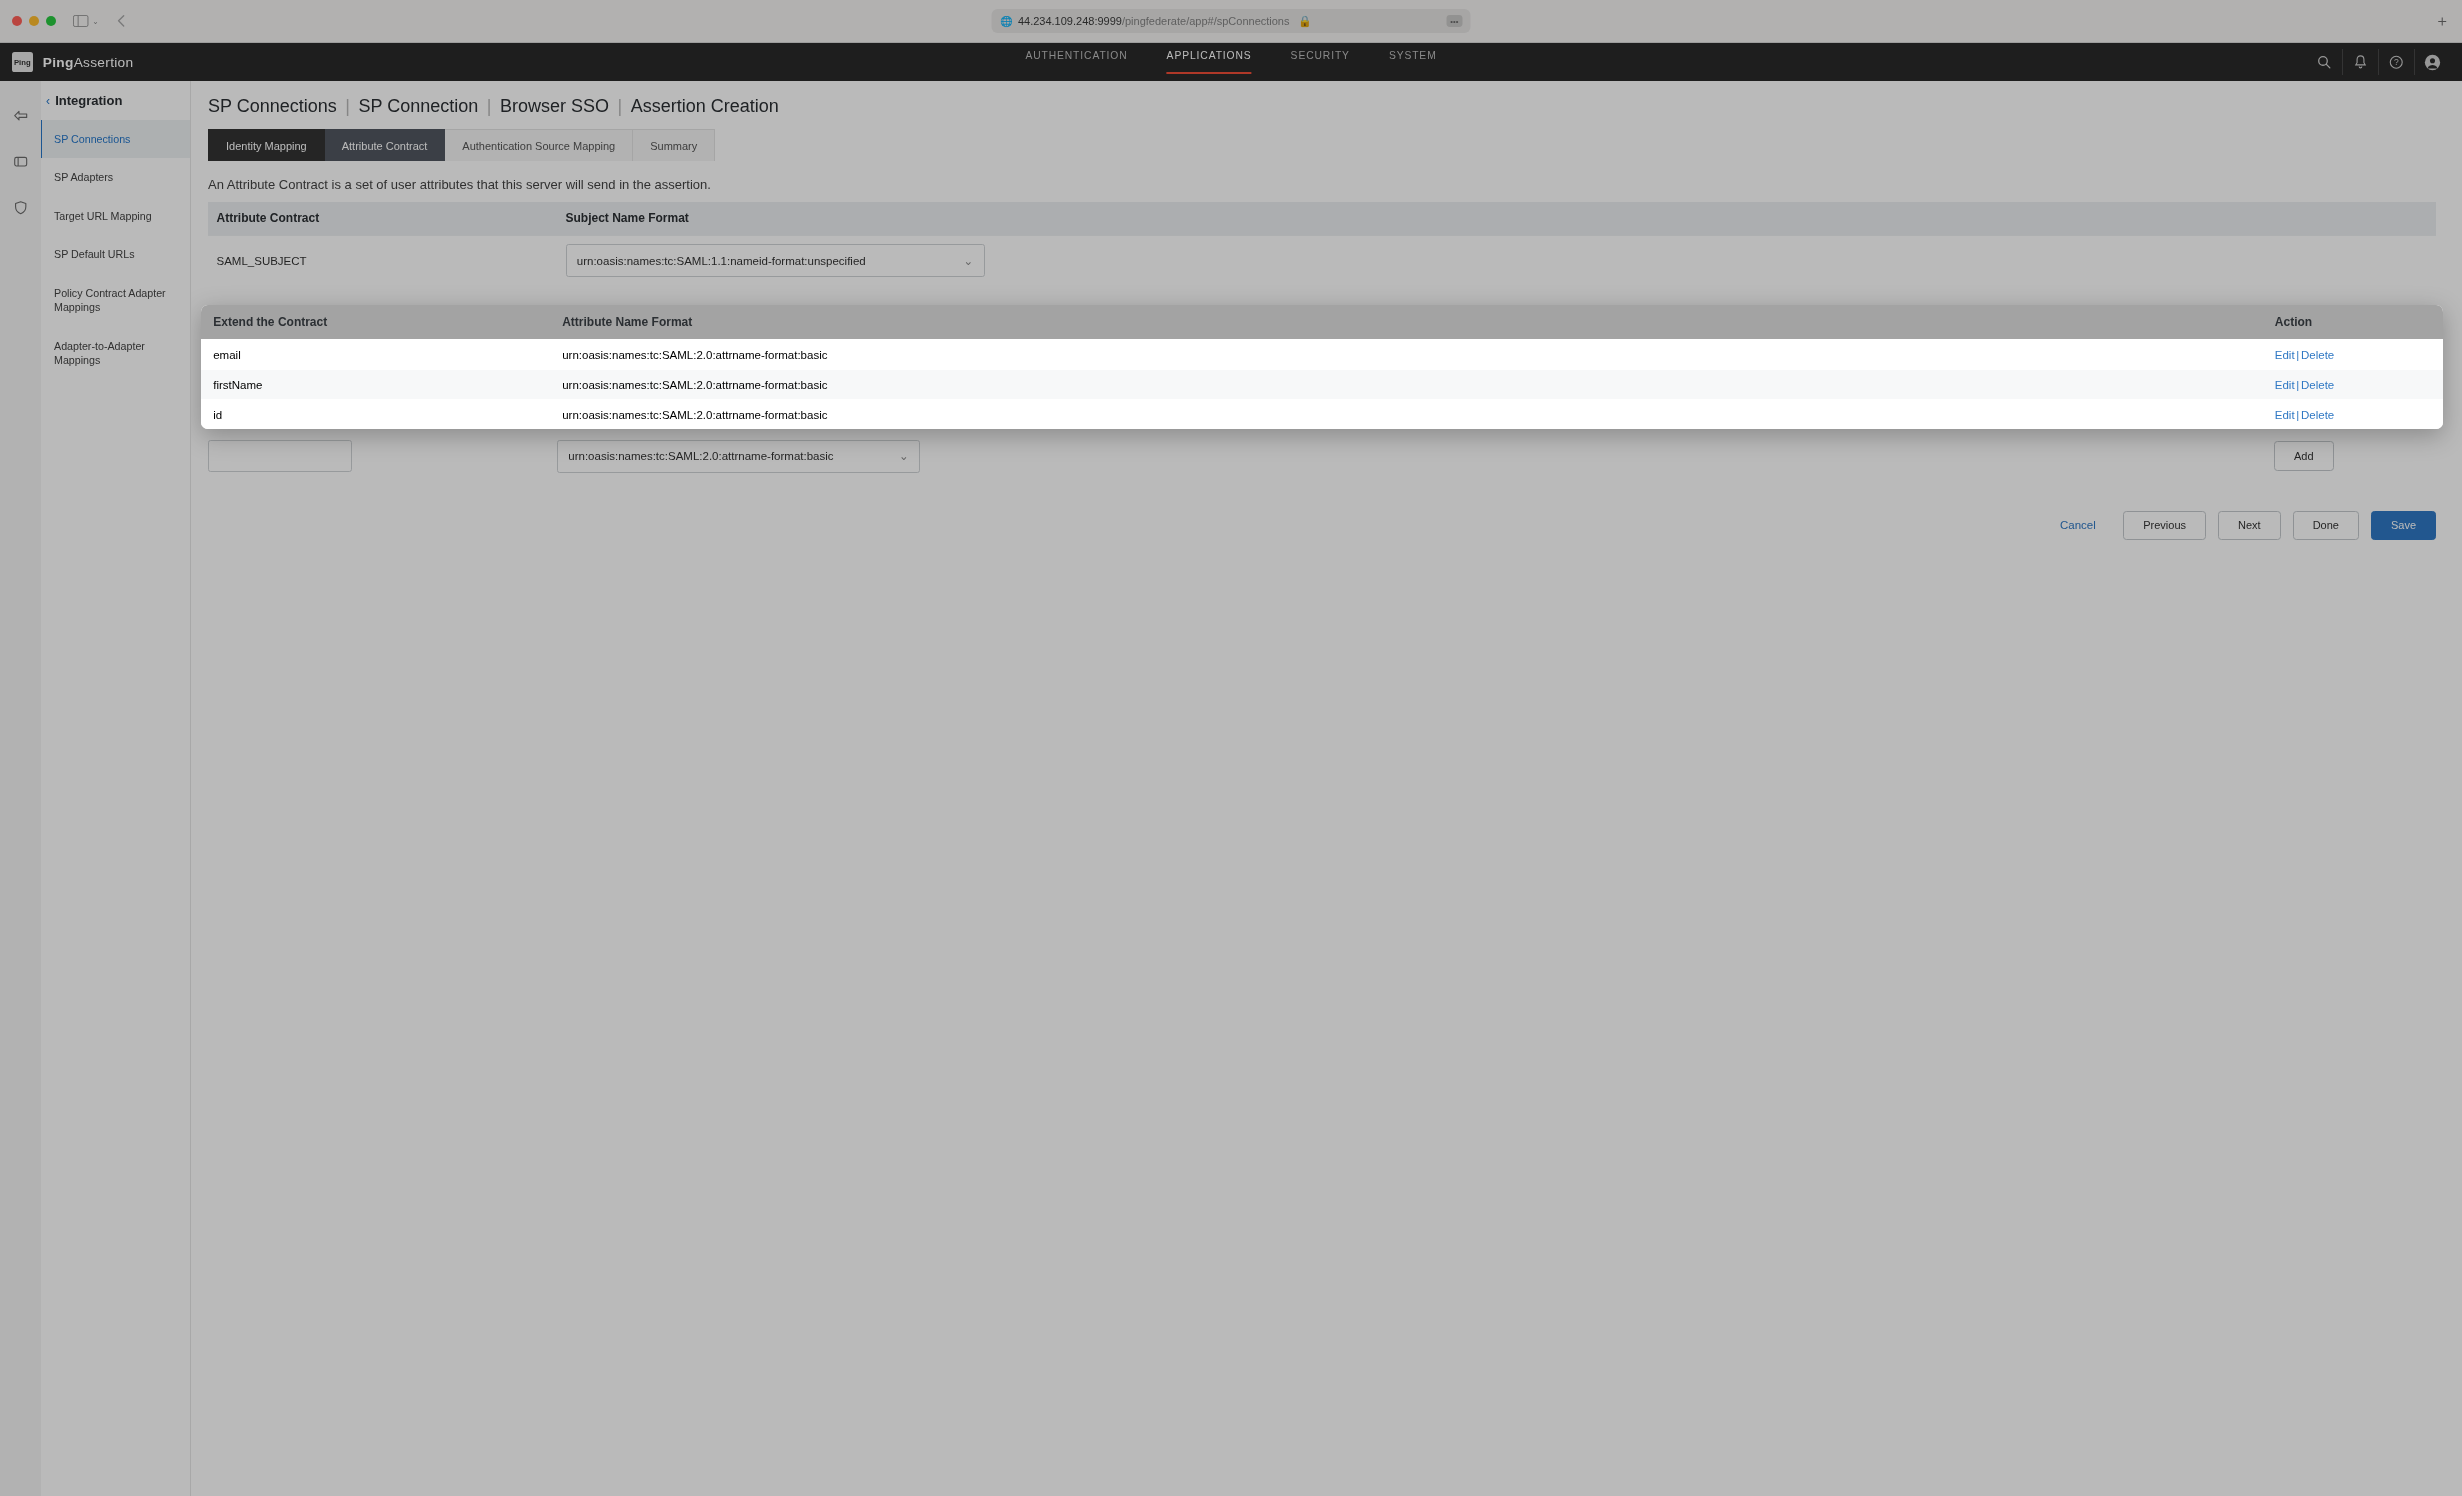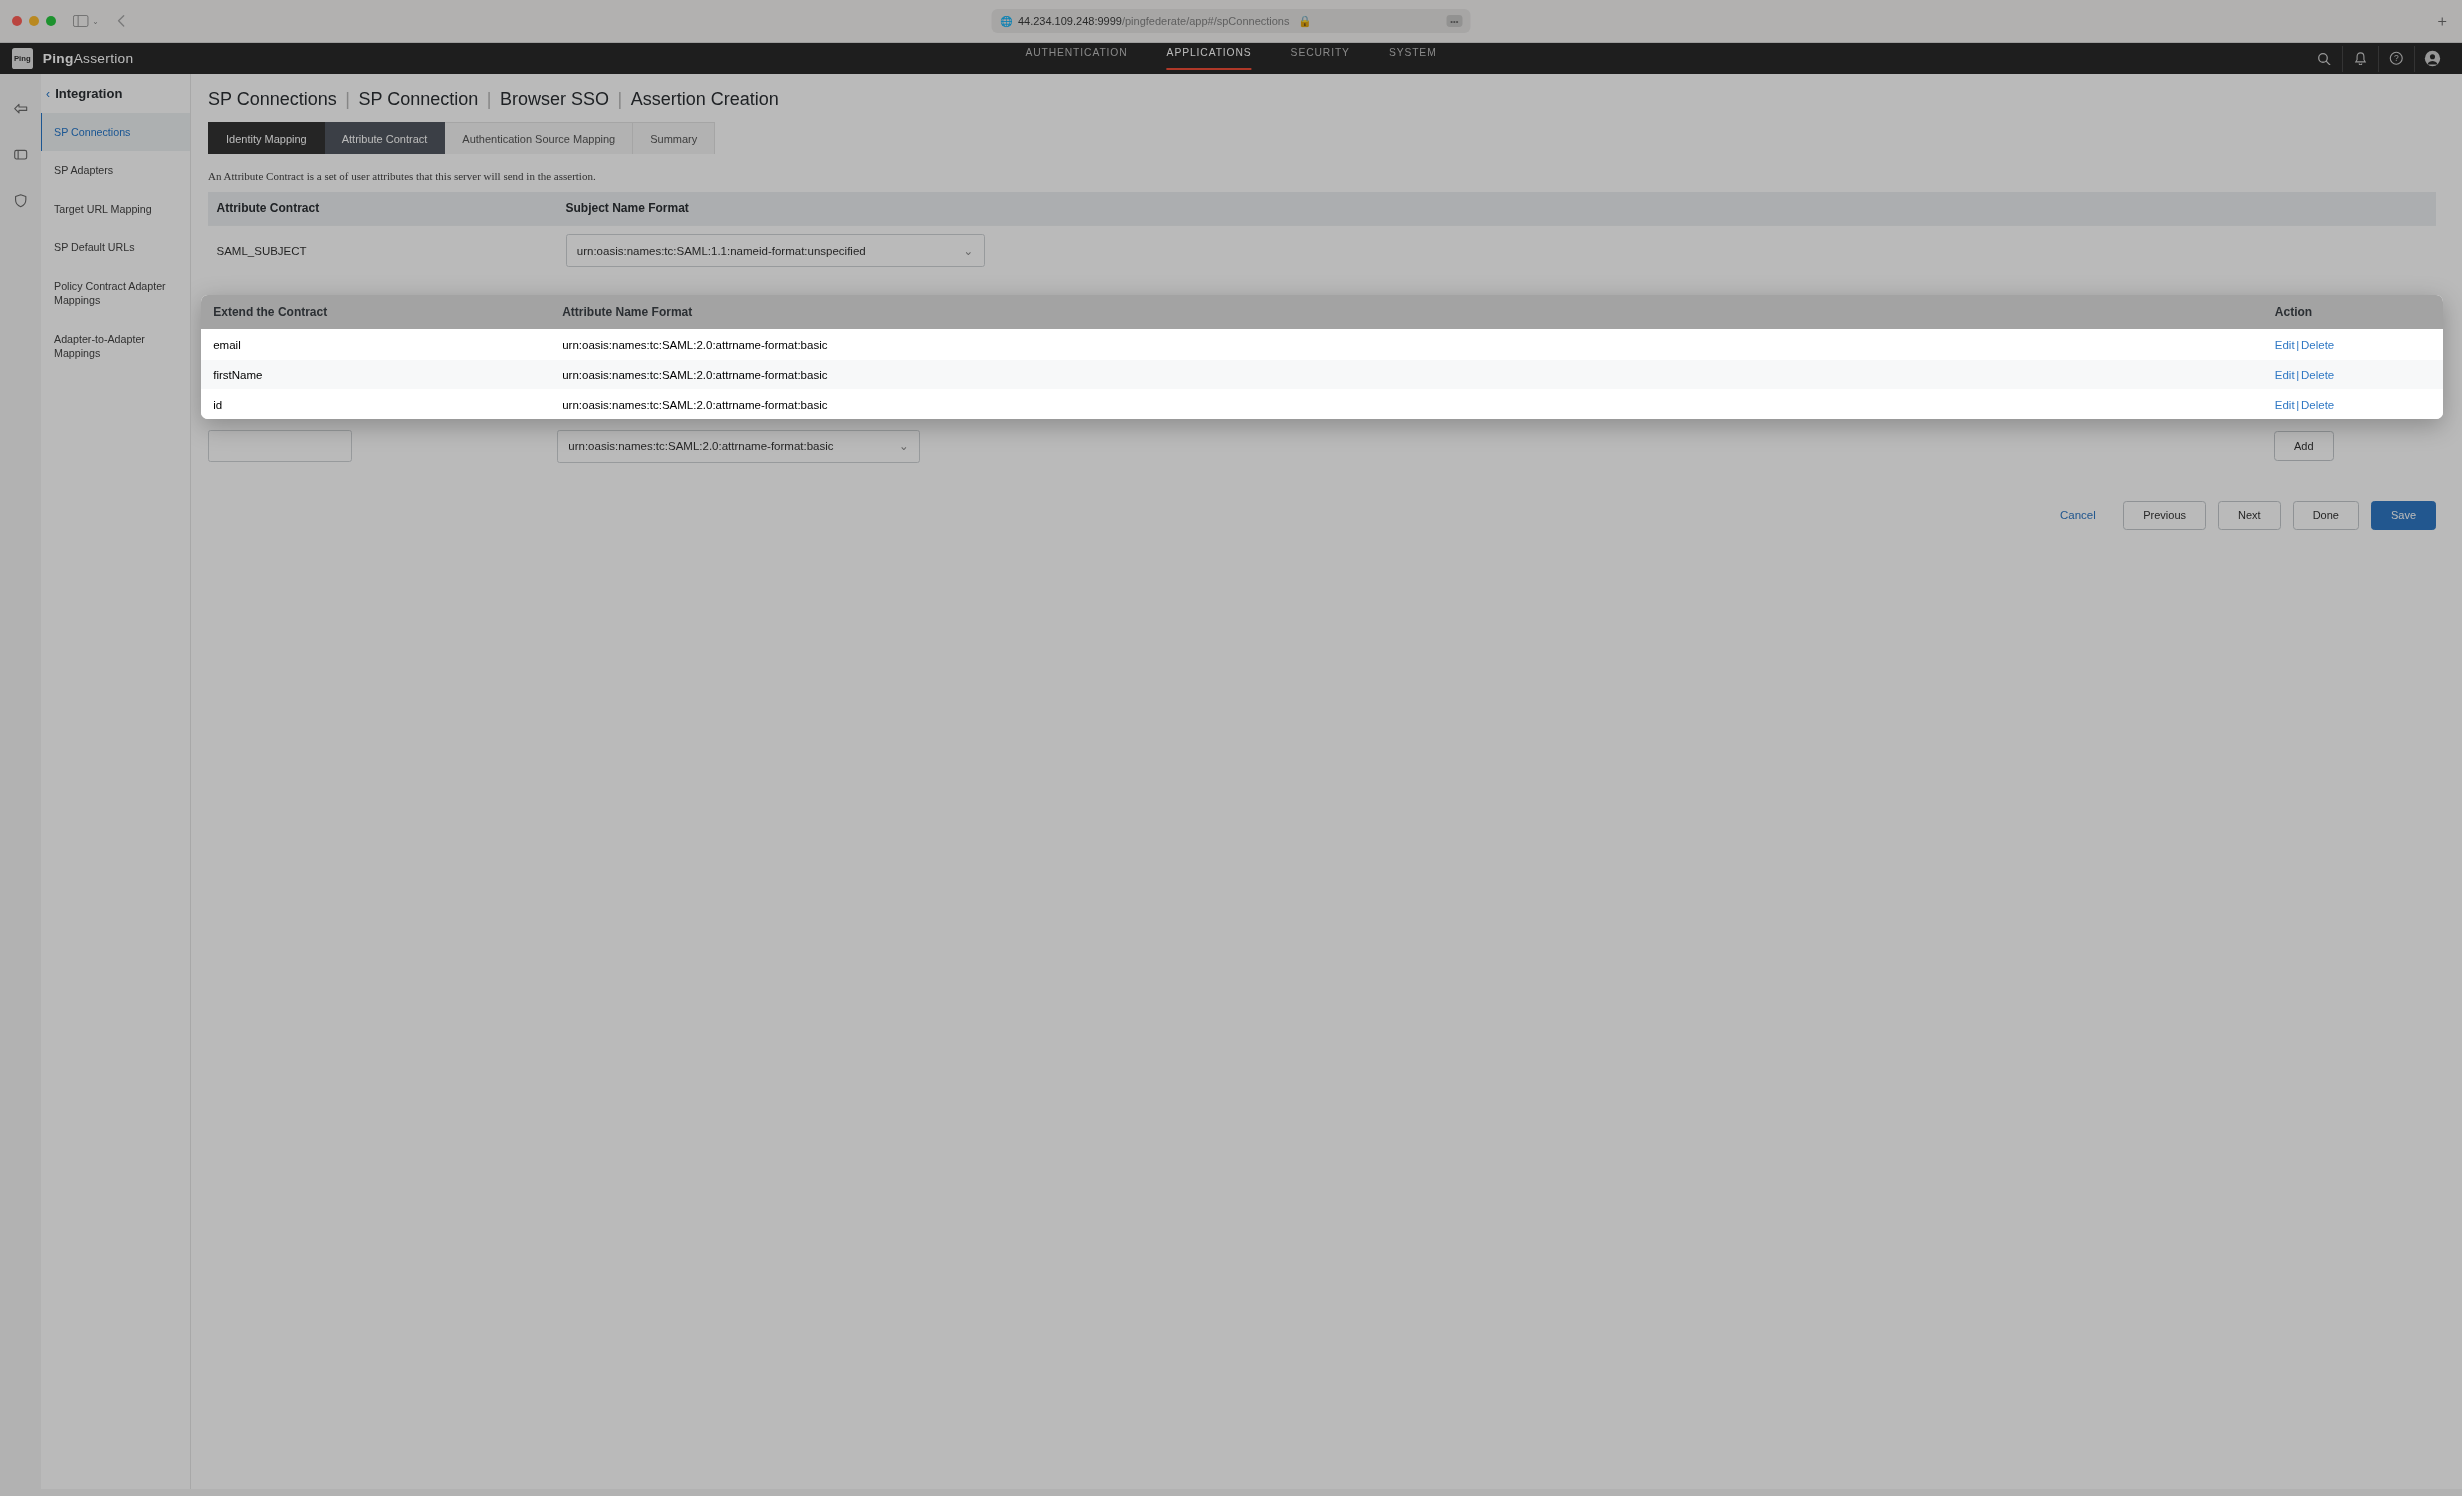"Ping" .pf-header { height: 31px -> 38px }
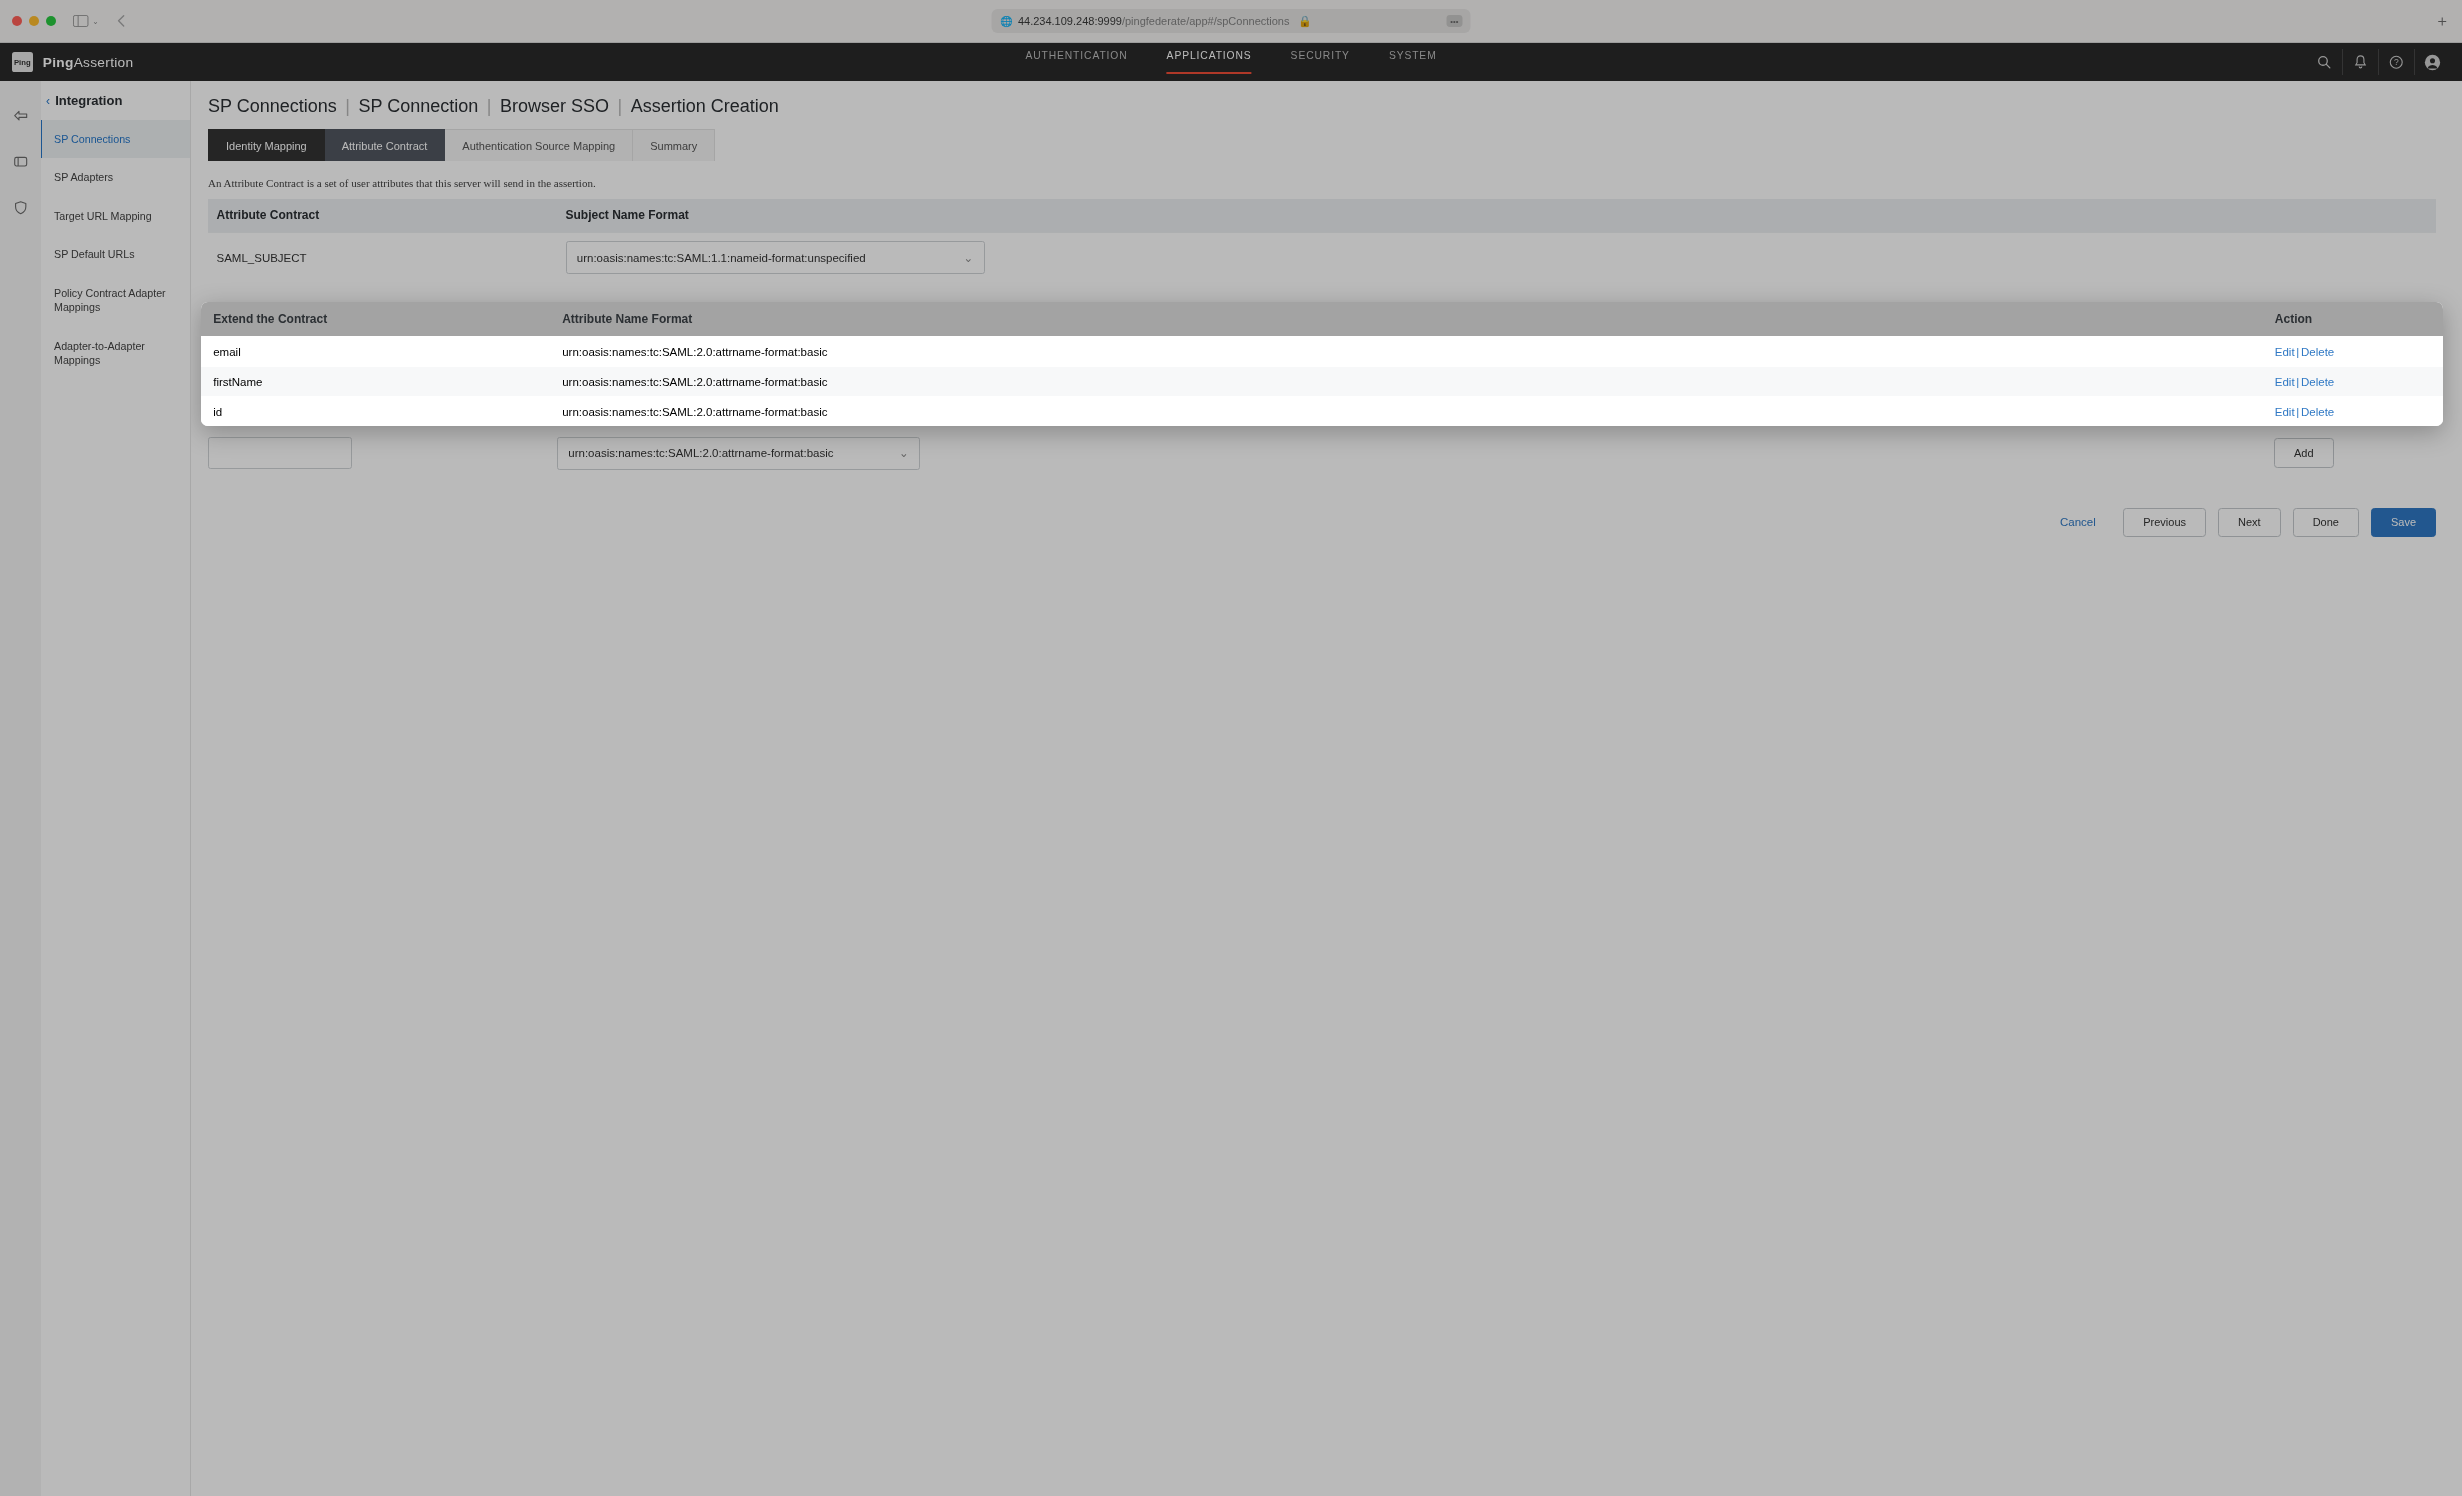"An Attribute Contract is a" .desc { font-family: Liberation Serif, serif -> none; font-size: 11px -> 13px }
